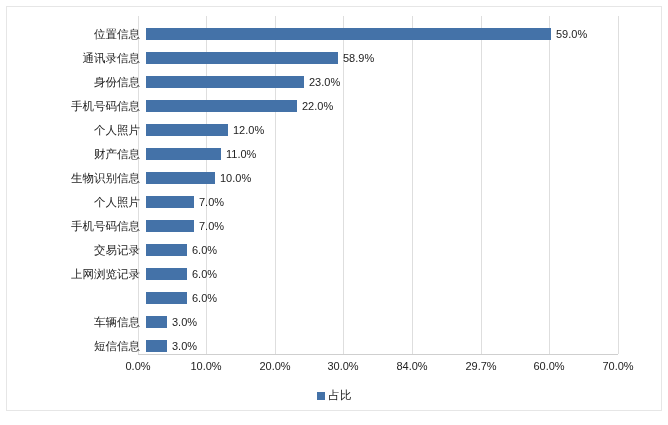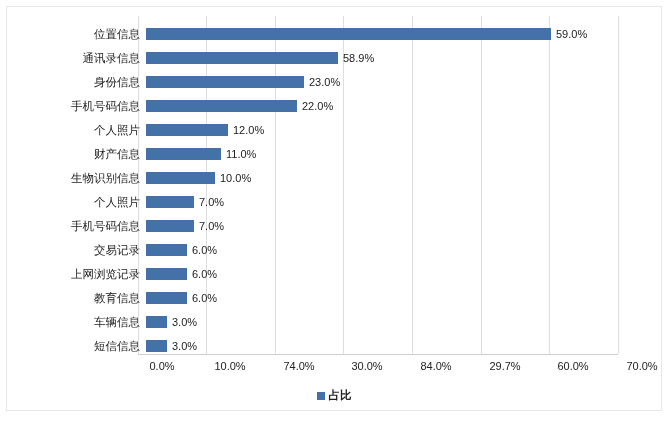"教育信息" div.cat-label { html: <div>教育信息</div> -> none }
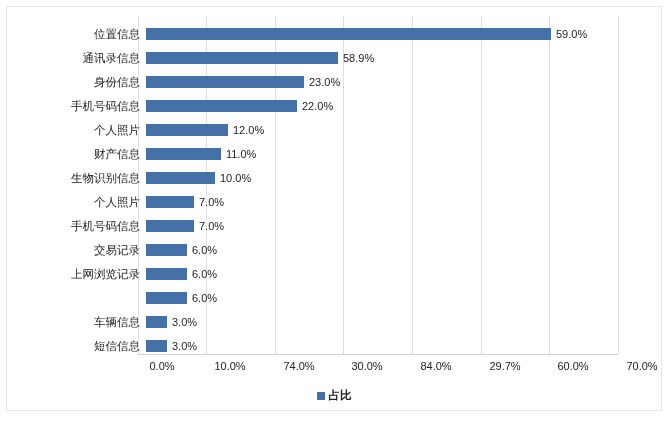"0.0%" .tick-label { margin-left: 24px -> none }
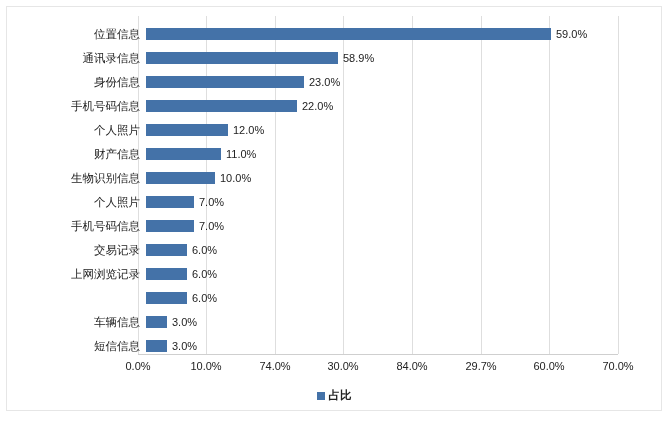"74.0%" div.tick-label { text: 74.0% -> 20.0% }
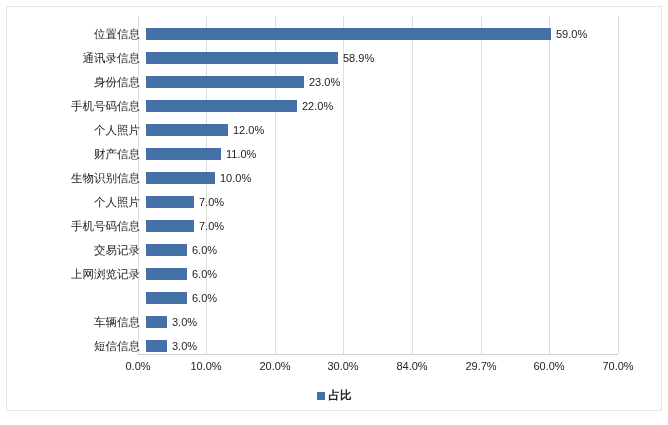"占比" .legend { font-weight: bold -> none }
